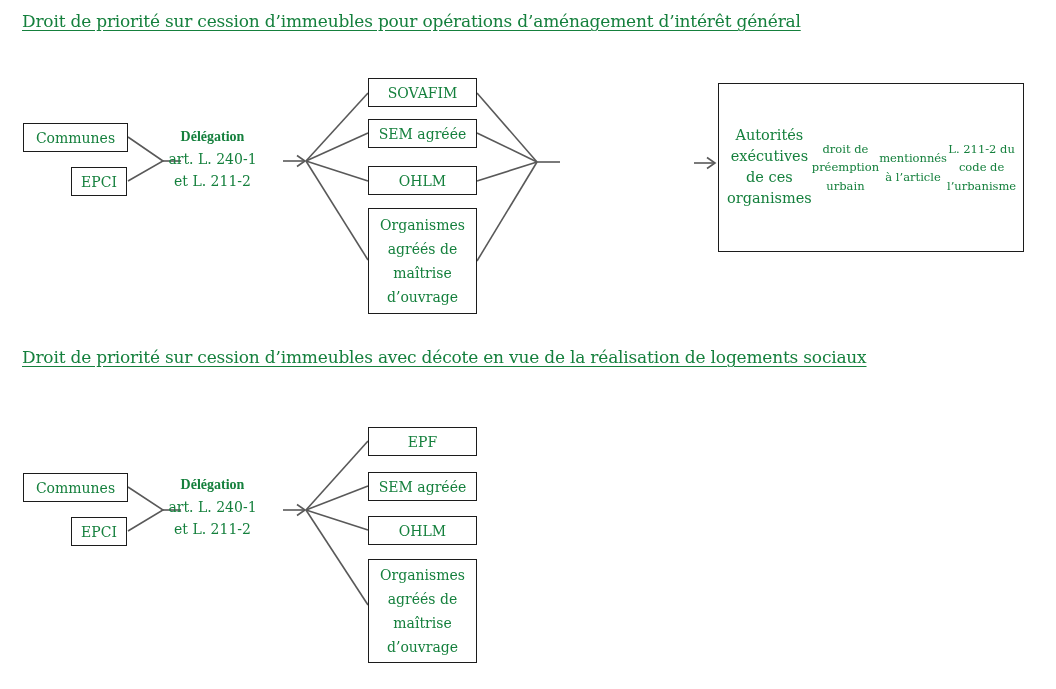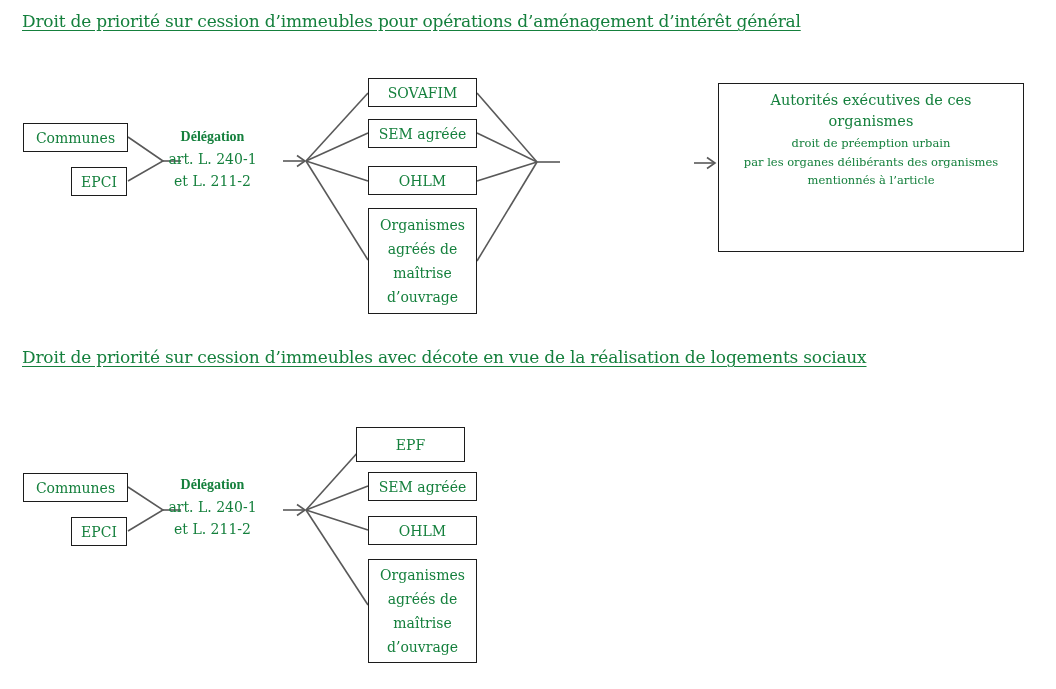"Autorités exécutives de ces organismes" .bigbox { flex-direction: column -> none; justify-content: flex-start -> space-between }
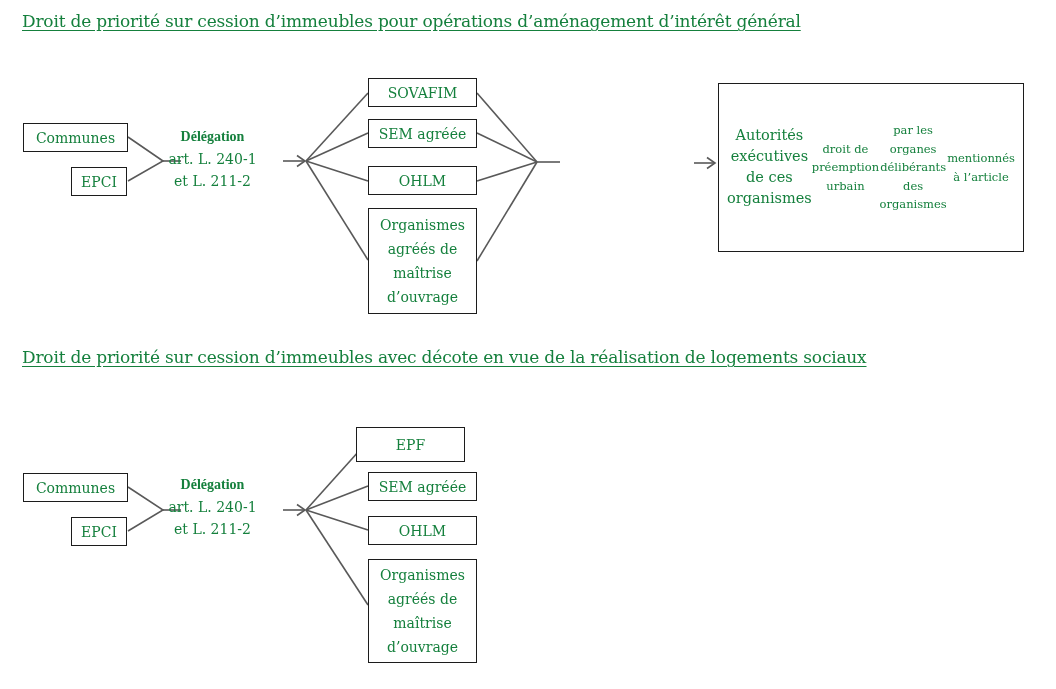"par les organes délibérants des" div.small { html: <div>par les organes délibérants des organismes</div> -> none }
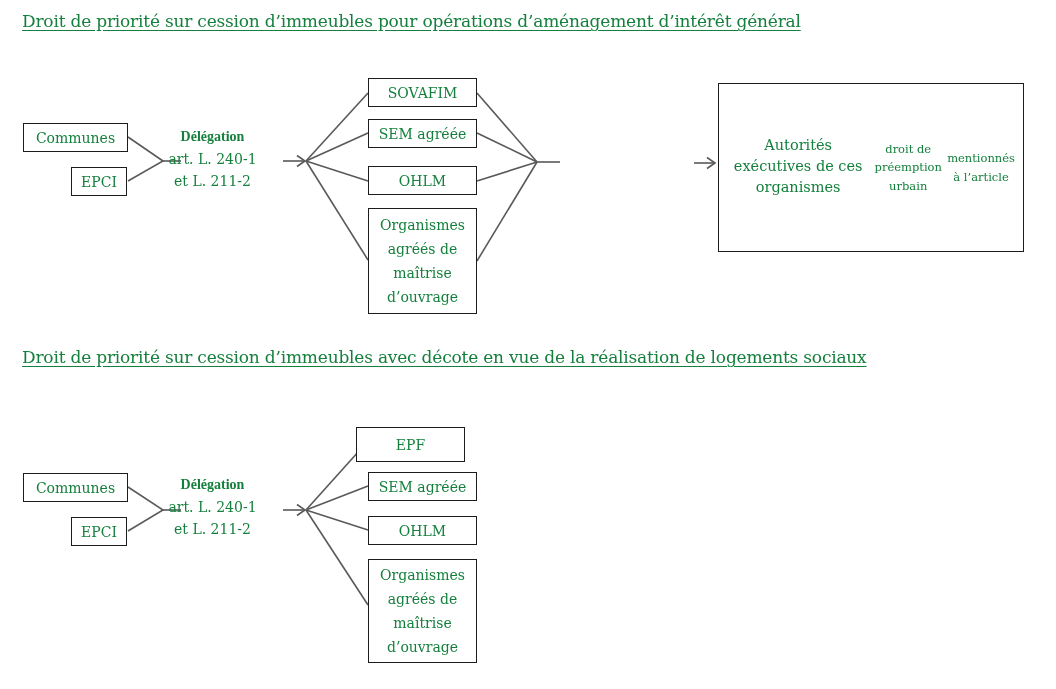"L. 211-2 du code de" div.small { html: none -> <div>L. 211-2 du code de l’urbanisme</div> }
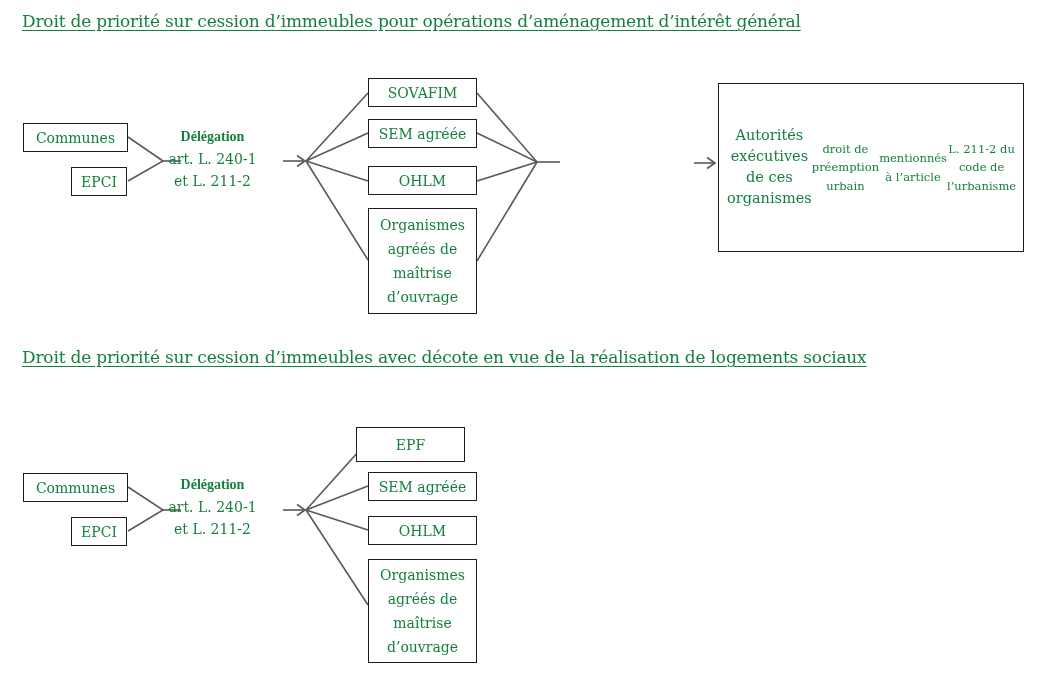"EPF" div.node { height: 35px -> 29px; left: 356px -> 368px }
